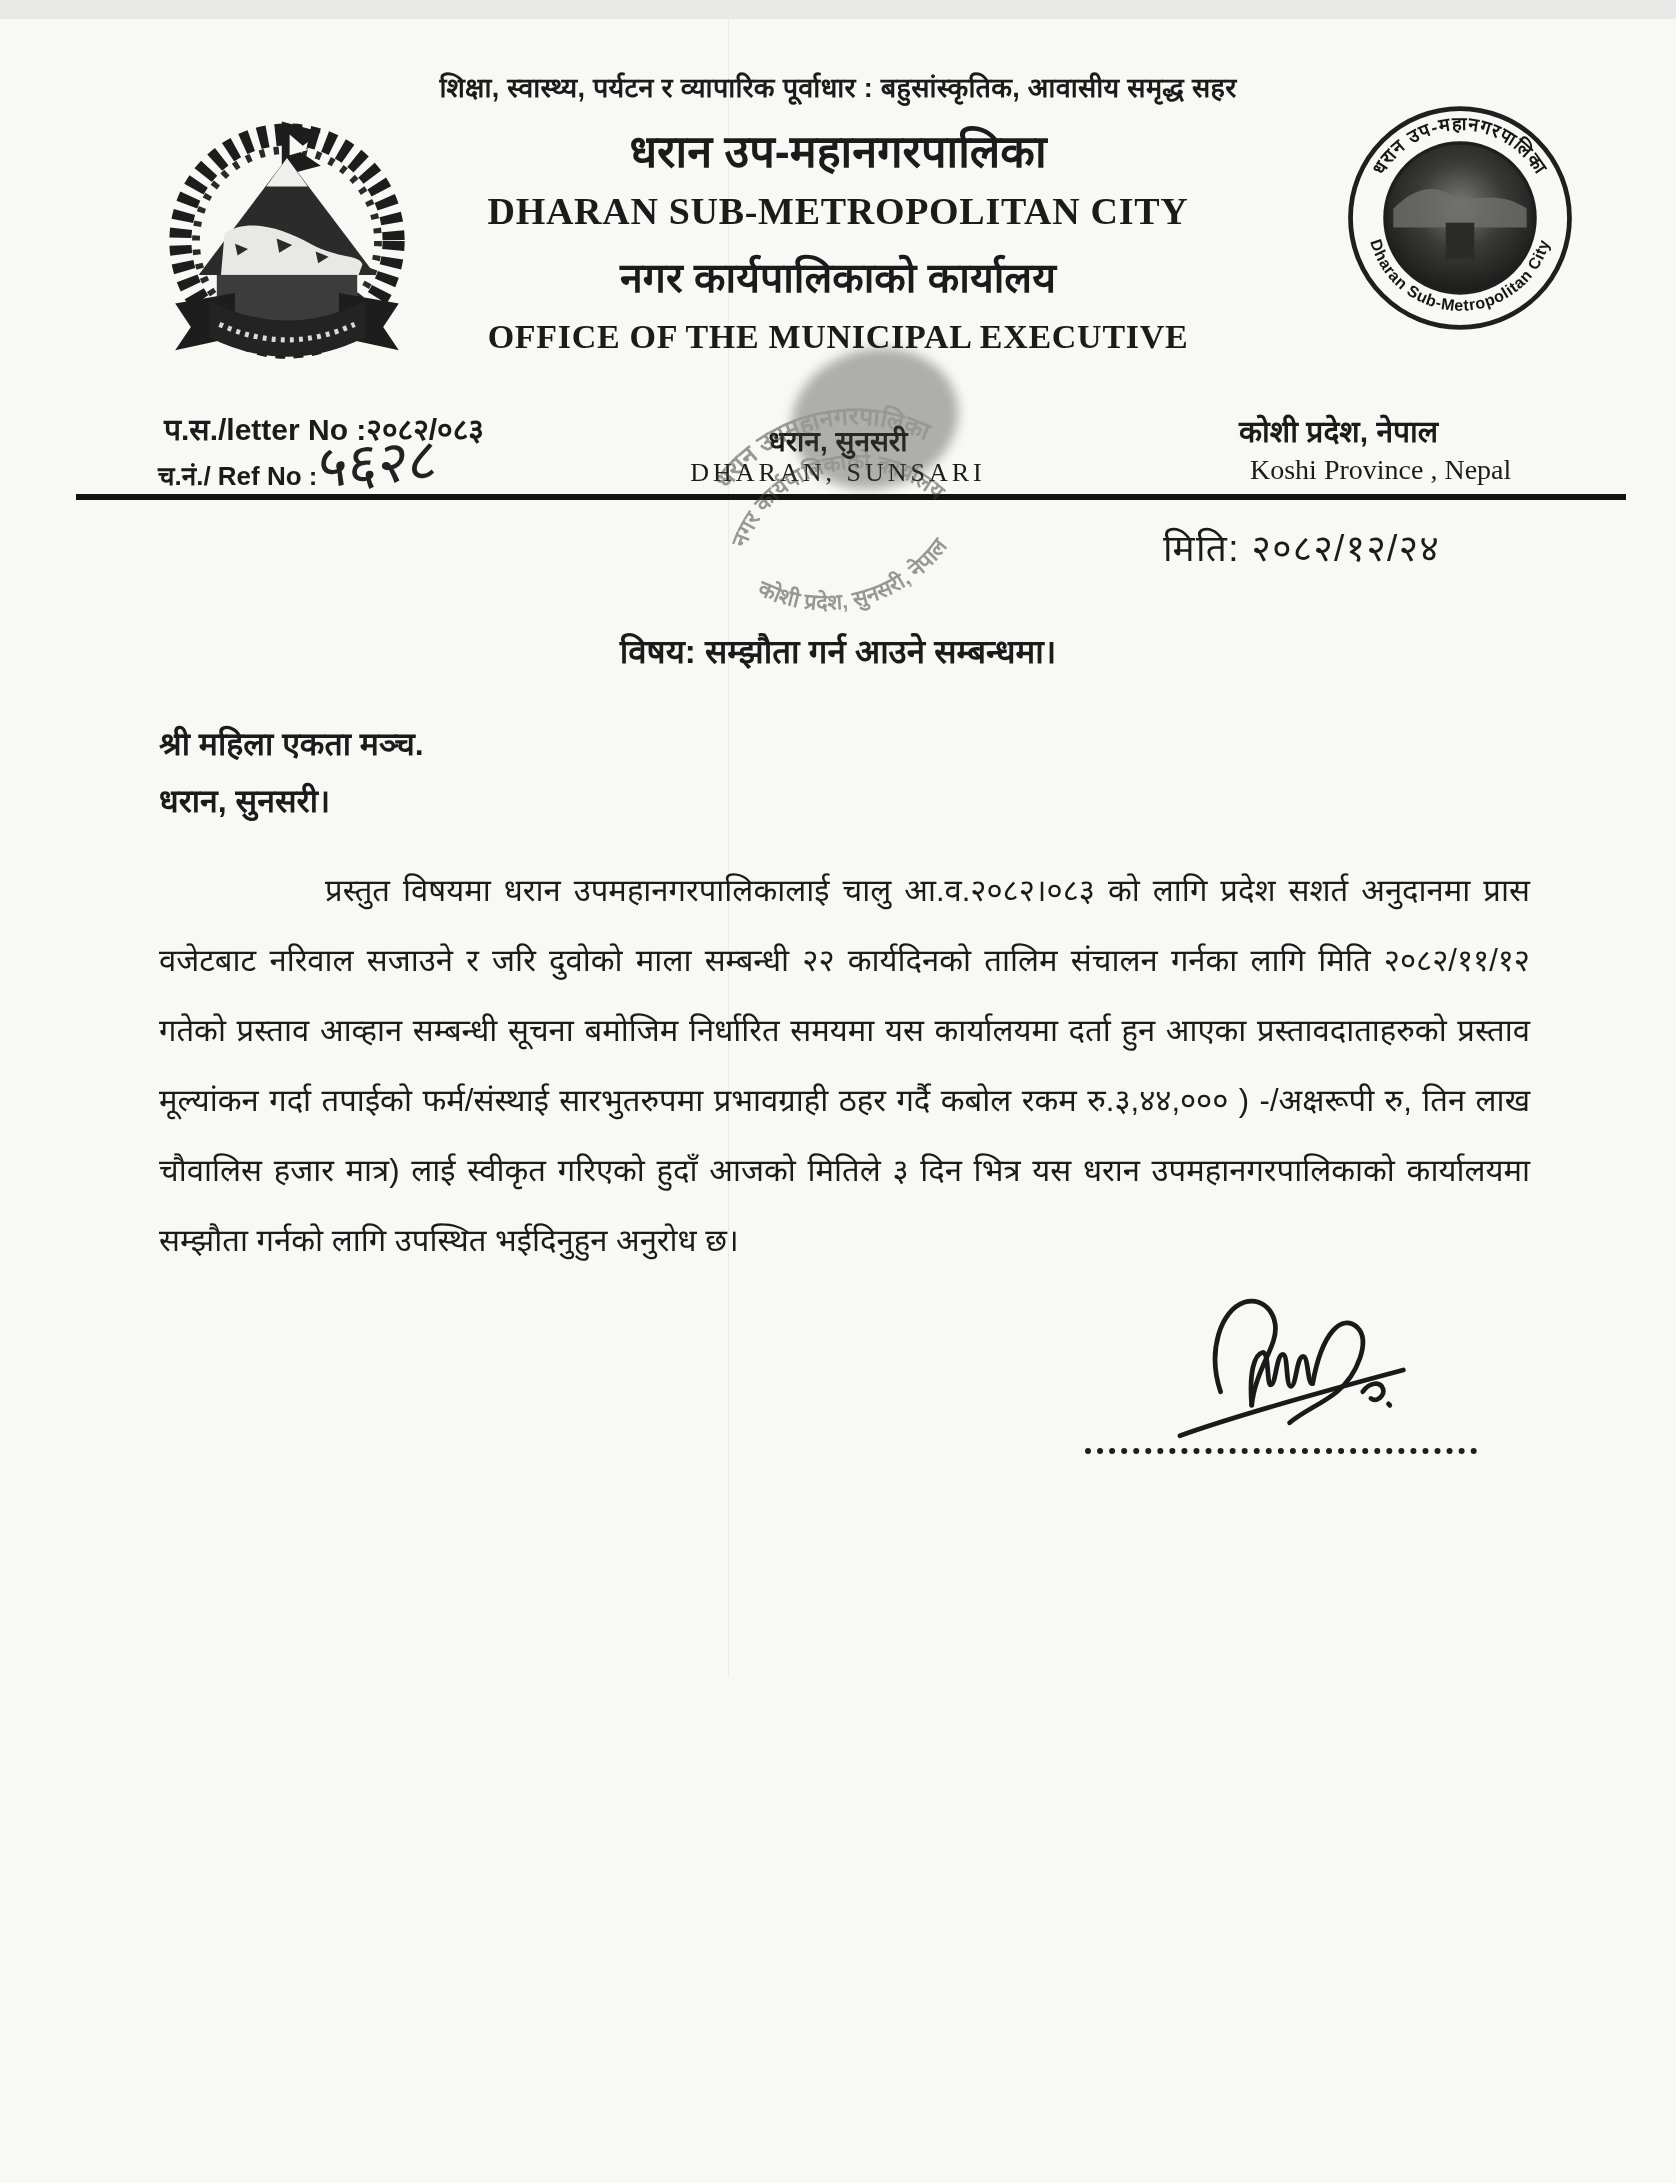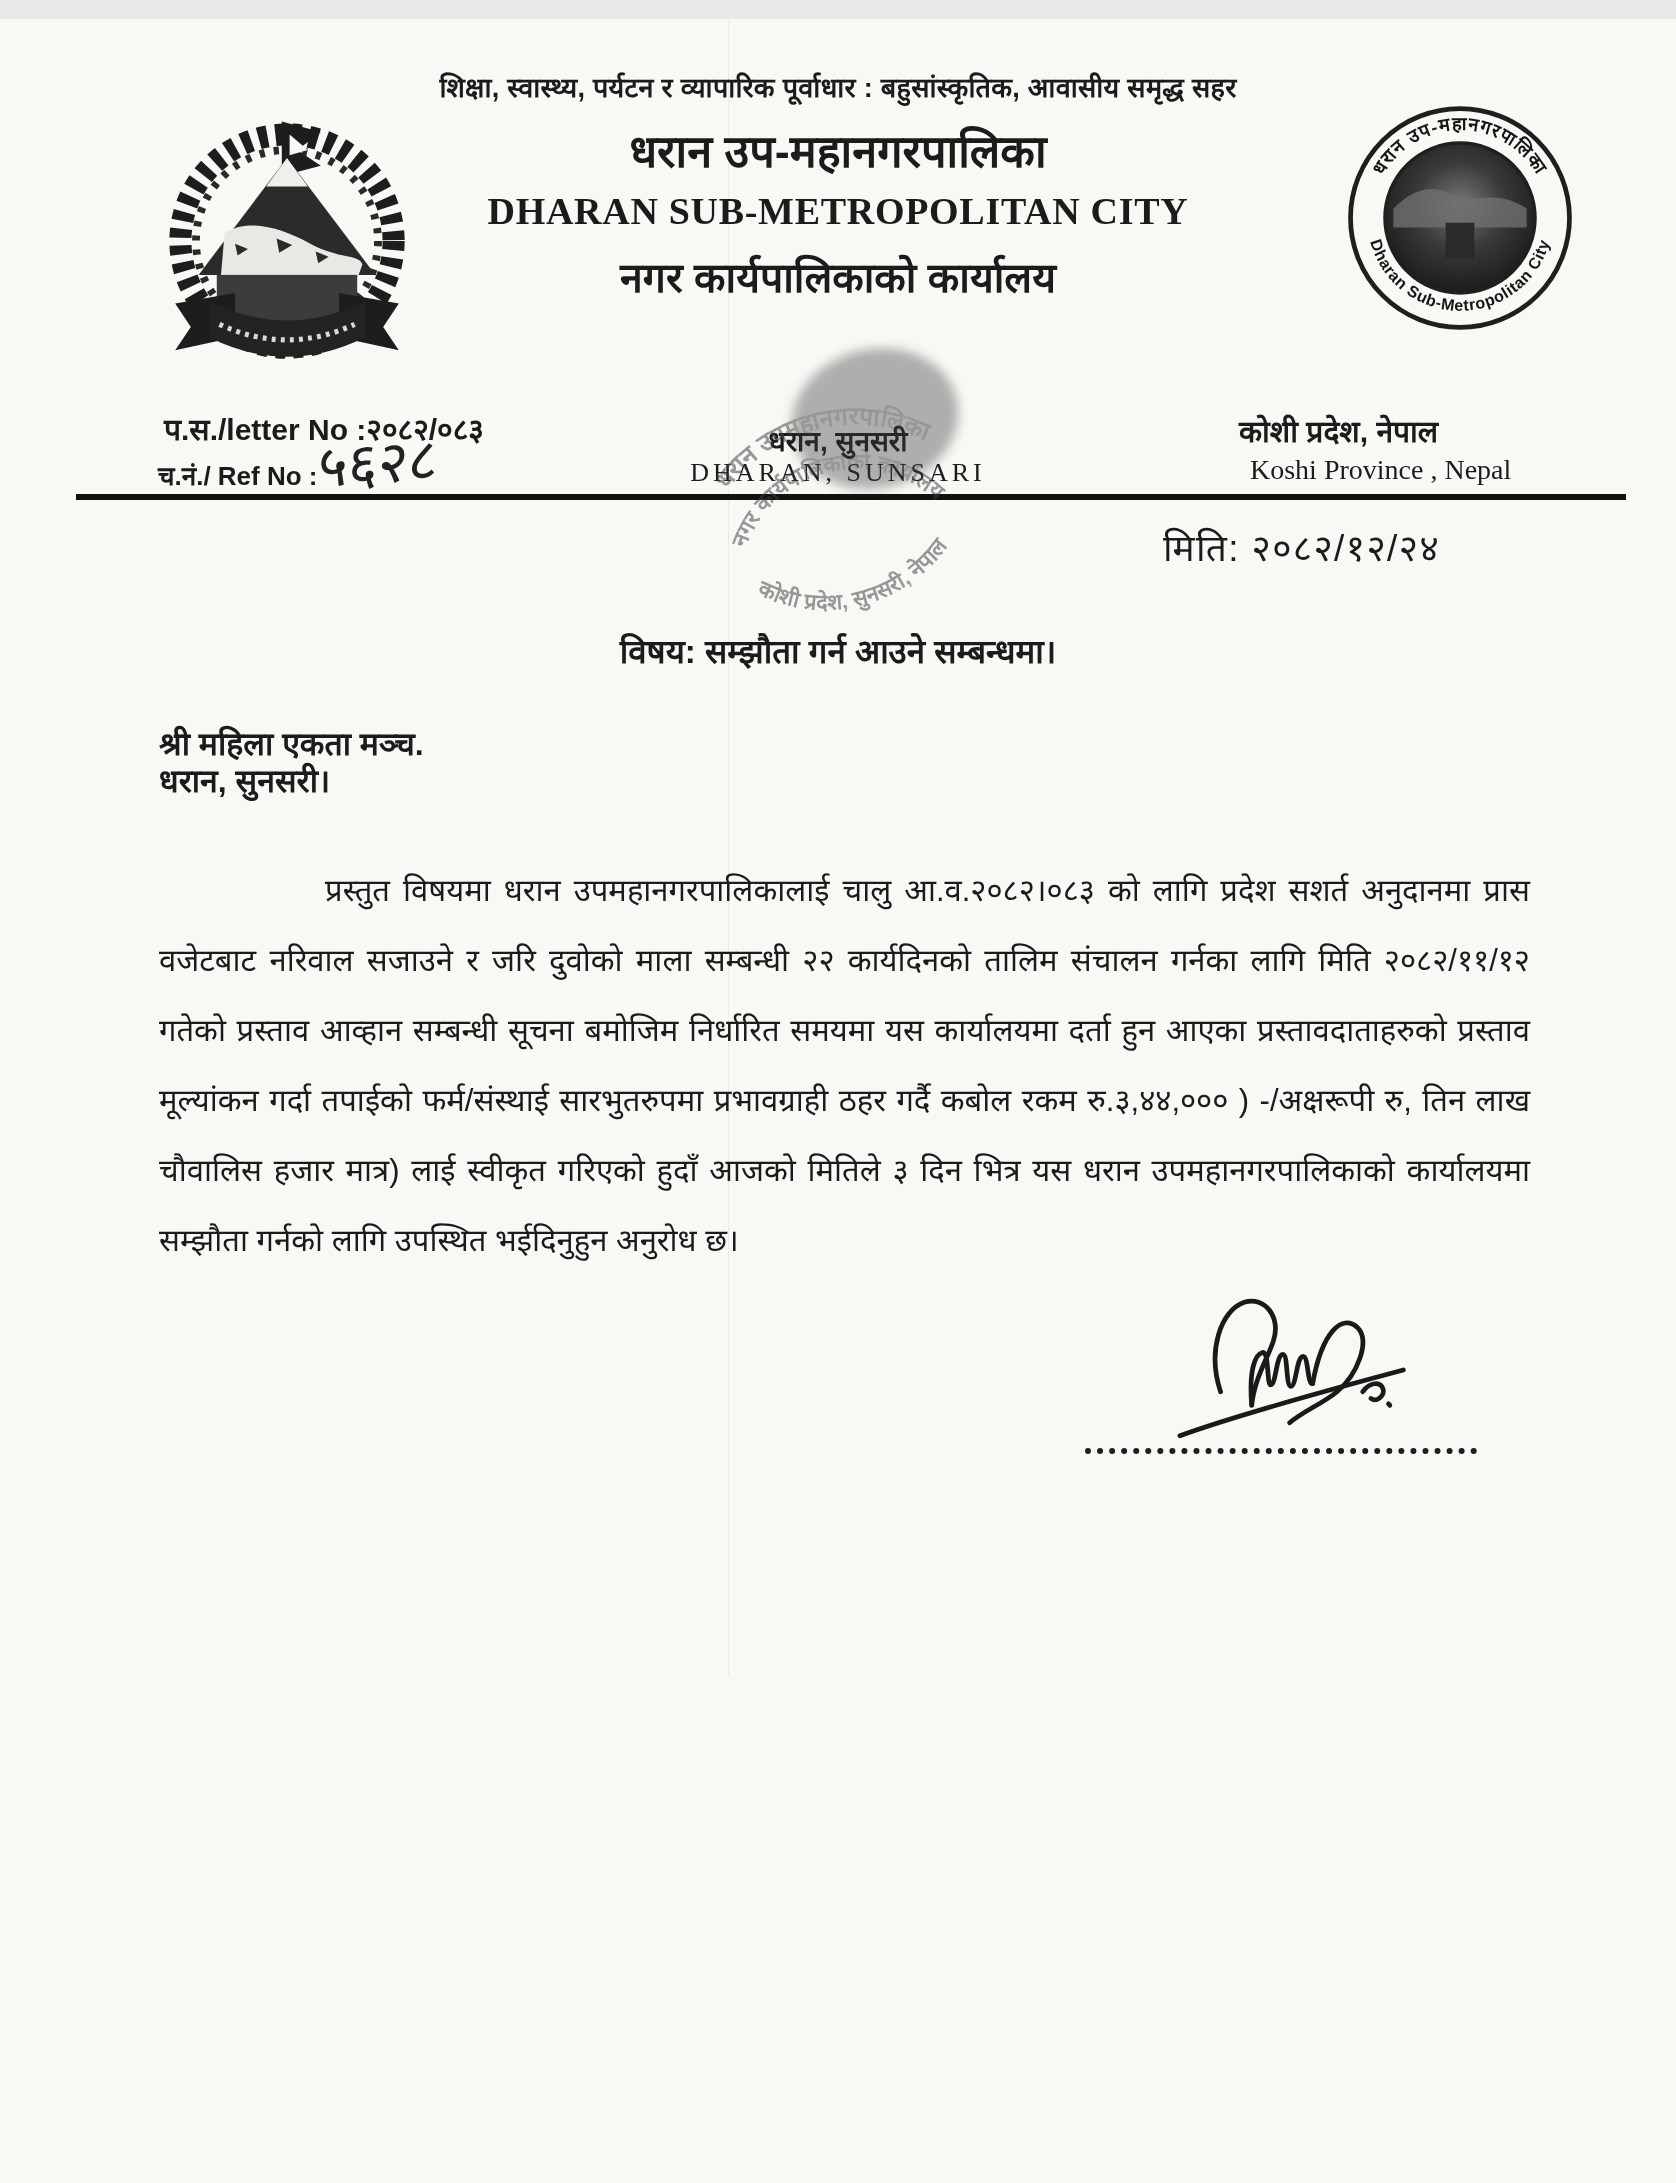"OFFICE OF THE MUNICIPAL EXECUTIVE" div.center { html: none -> <div>OFFICE OF THE MUNICIPAL EXECUTIVE</div> }
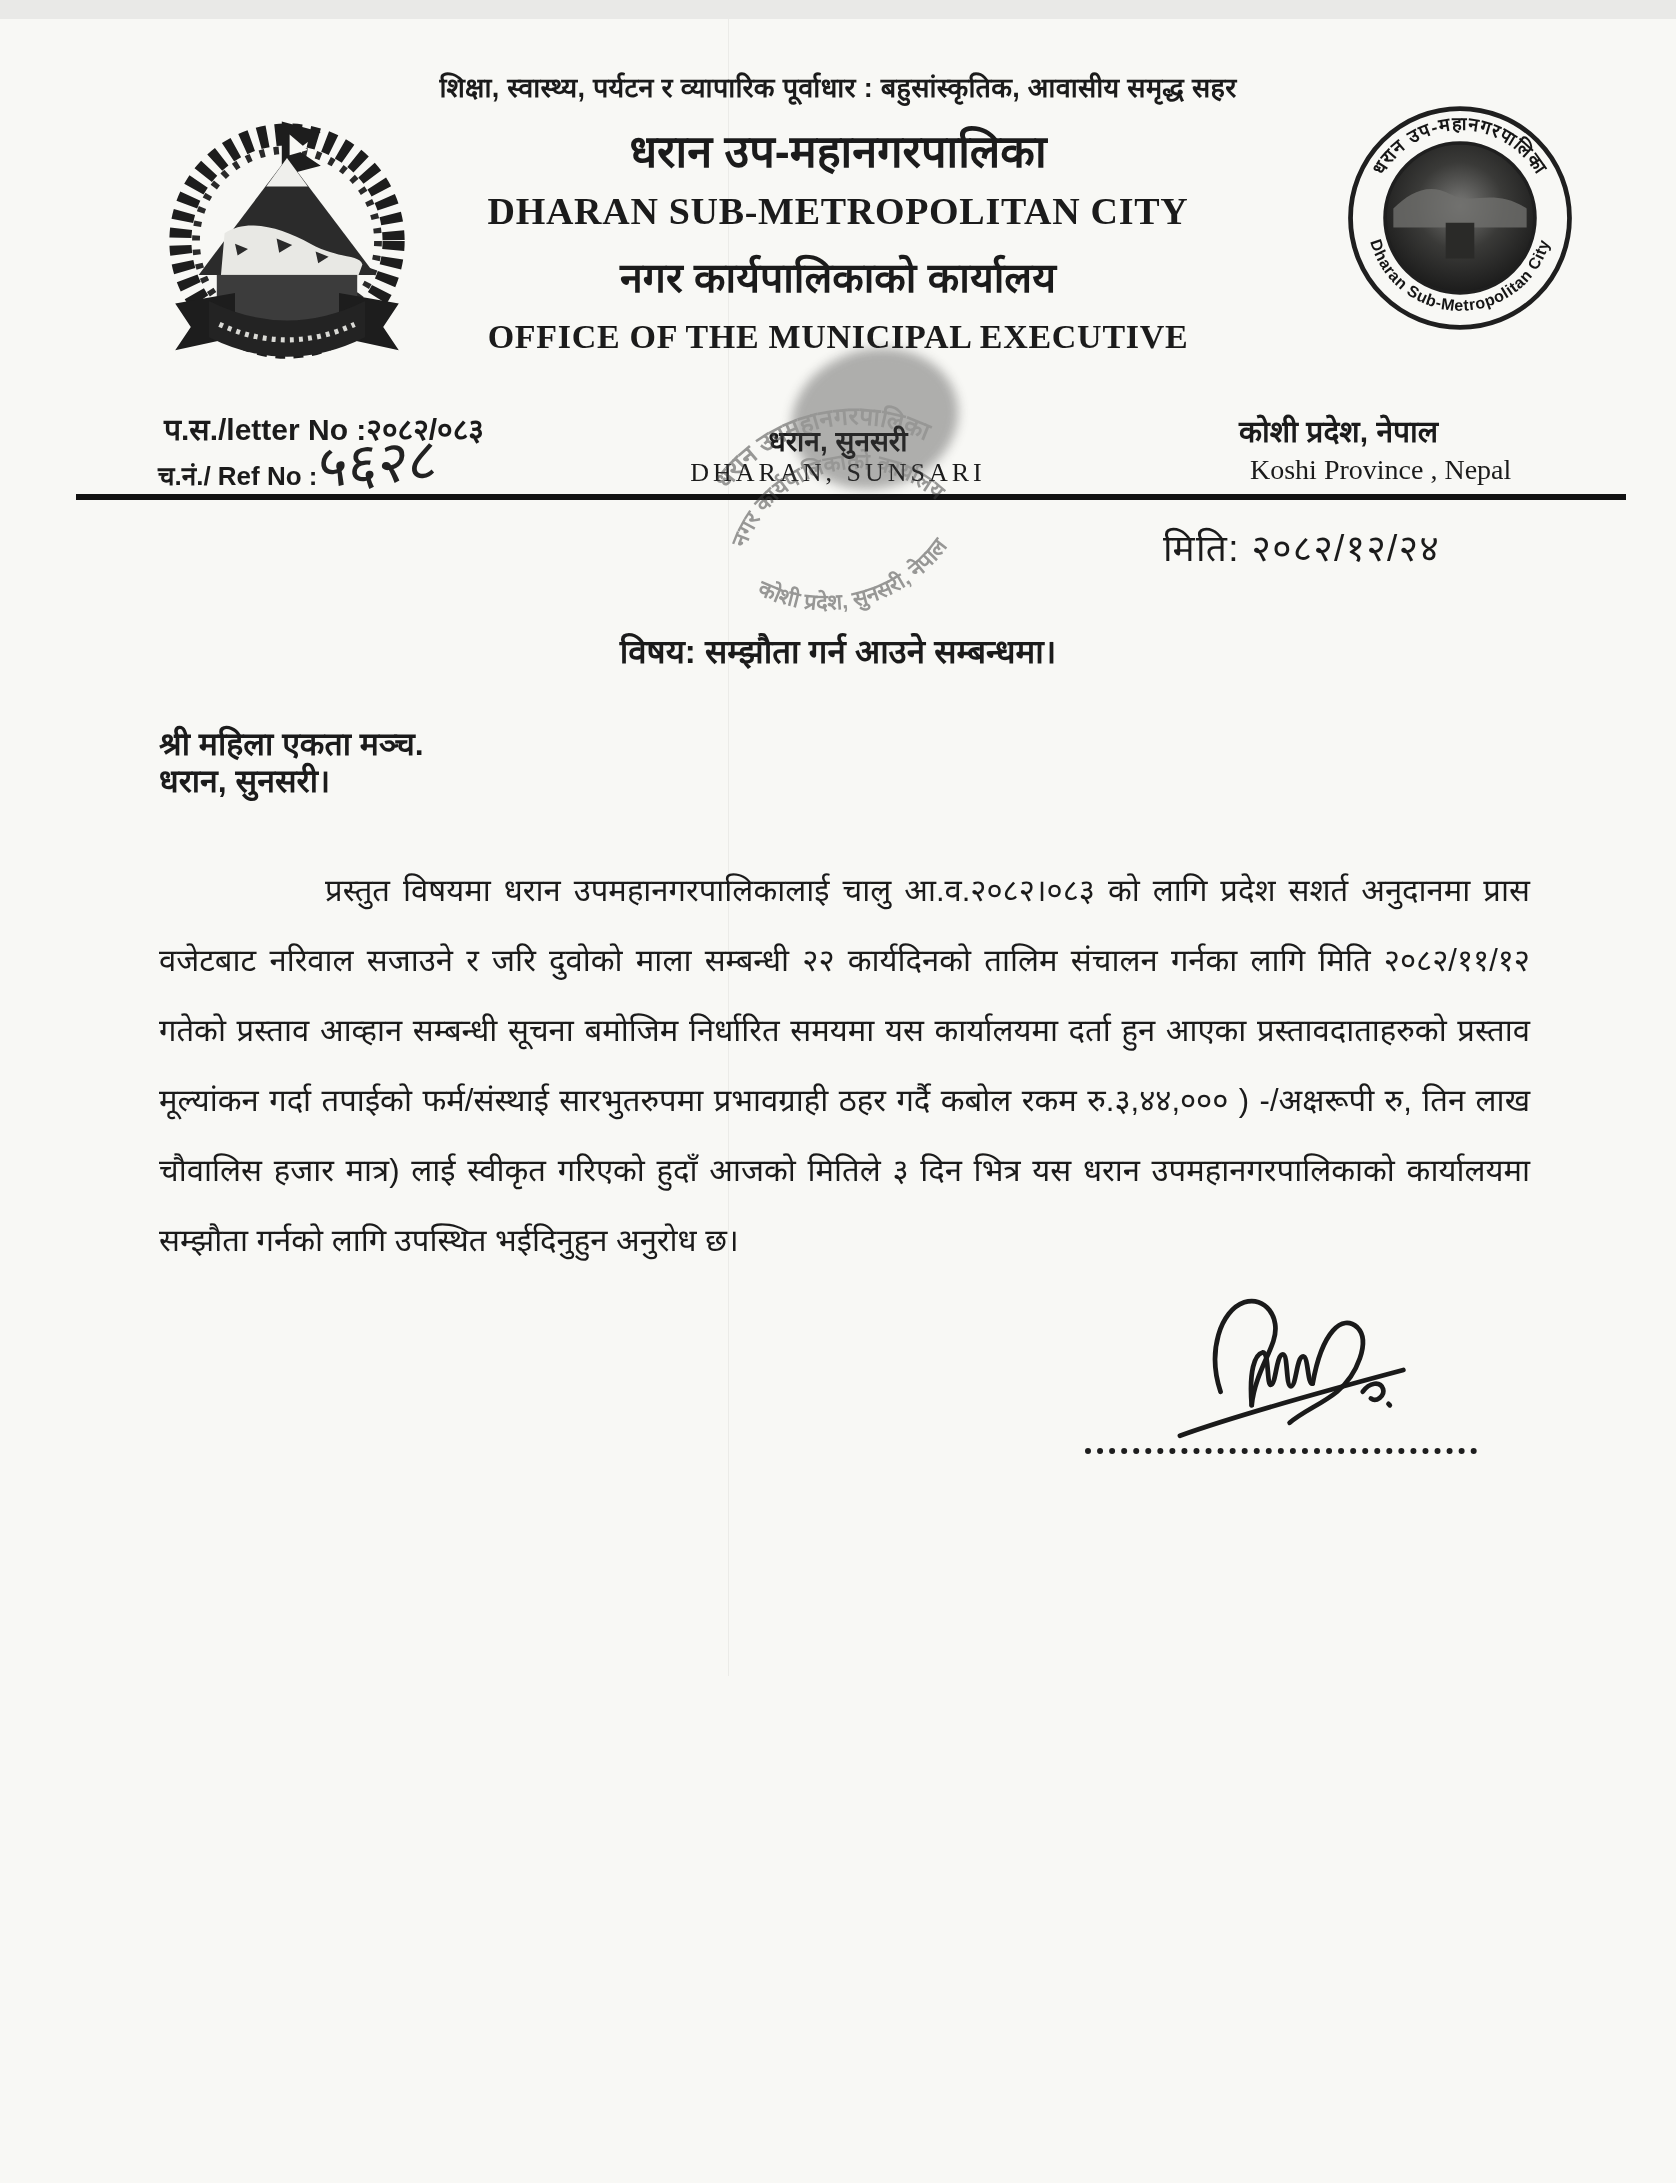"धरान, सुनसरी।" .addr2 { top: 739px -> 759px }
